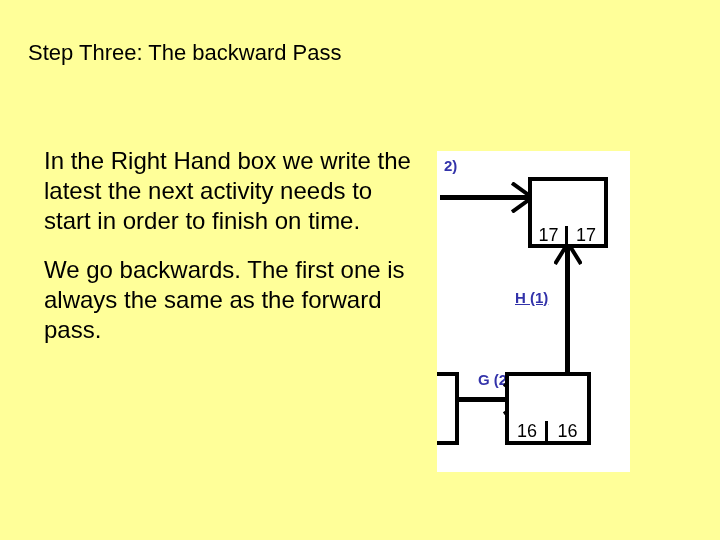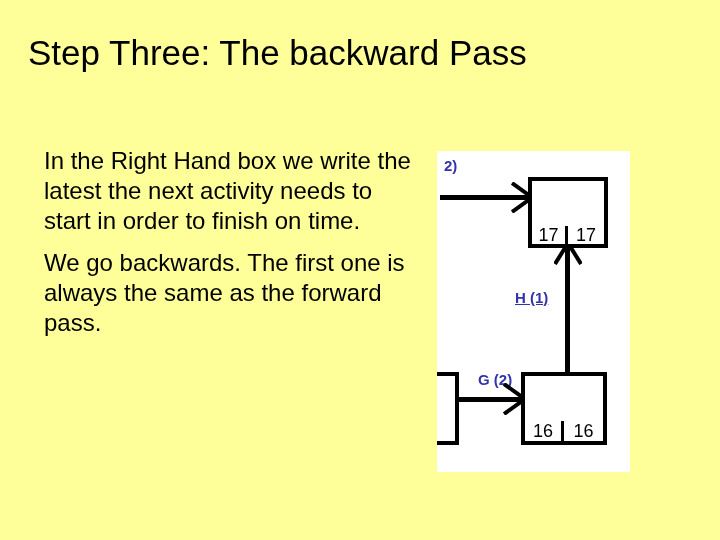"Step Three: The backward Pass" #title { font-size: 35px -> 22px }
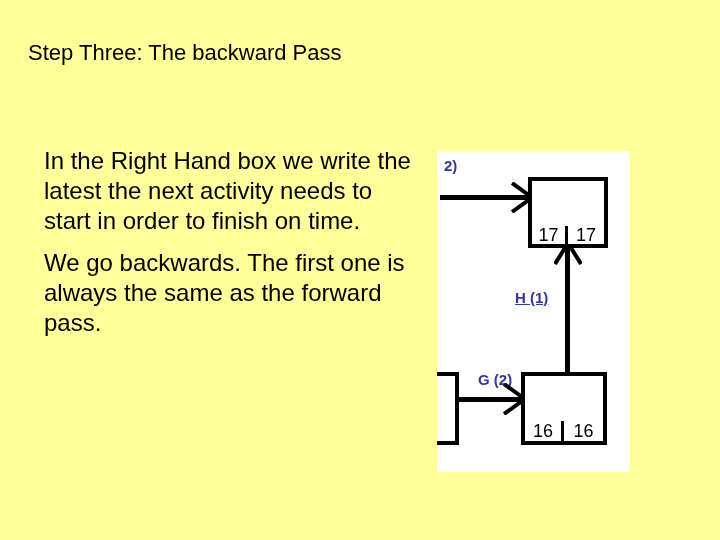"We go backwards. The first" .para + .para { margin-top: 12px -> 19px }
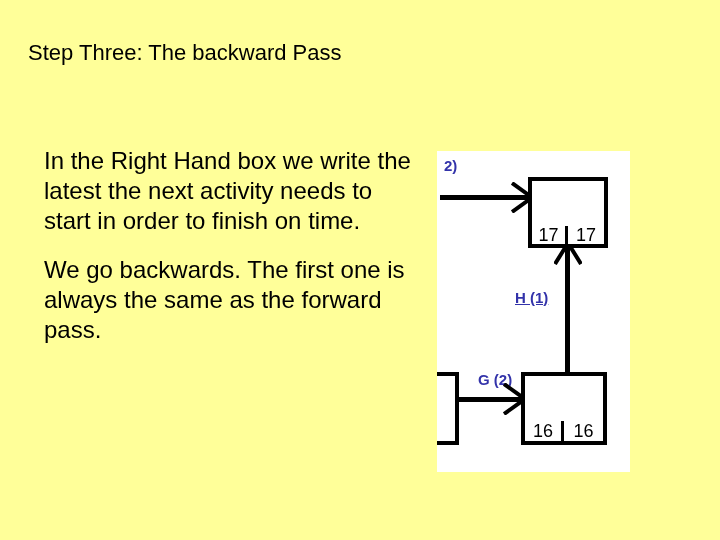"16" #box-bottom { left: 84px -> 68px }
